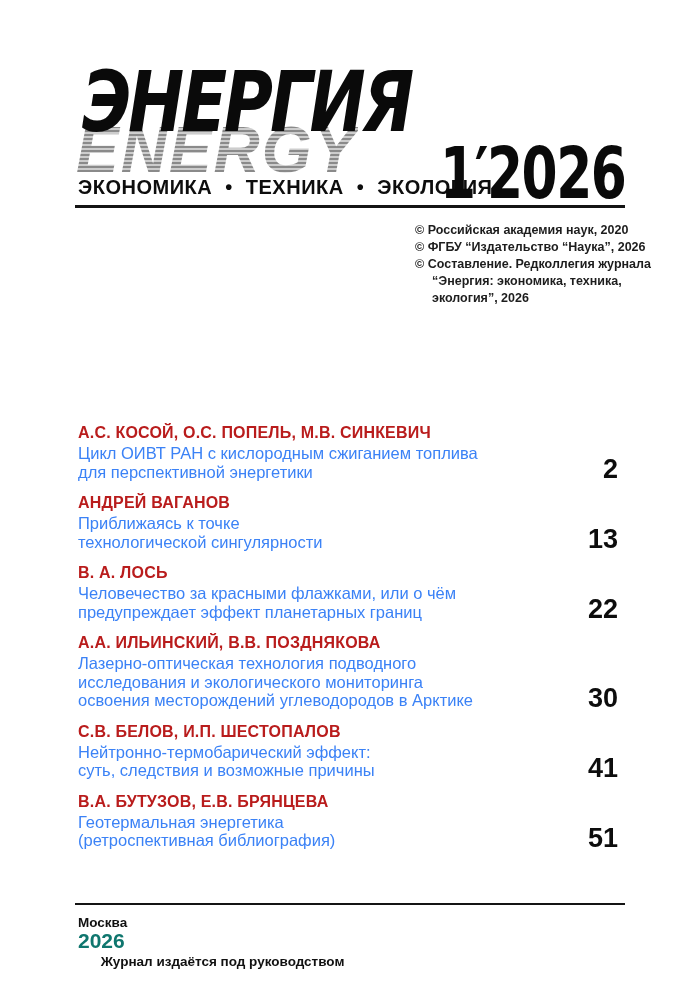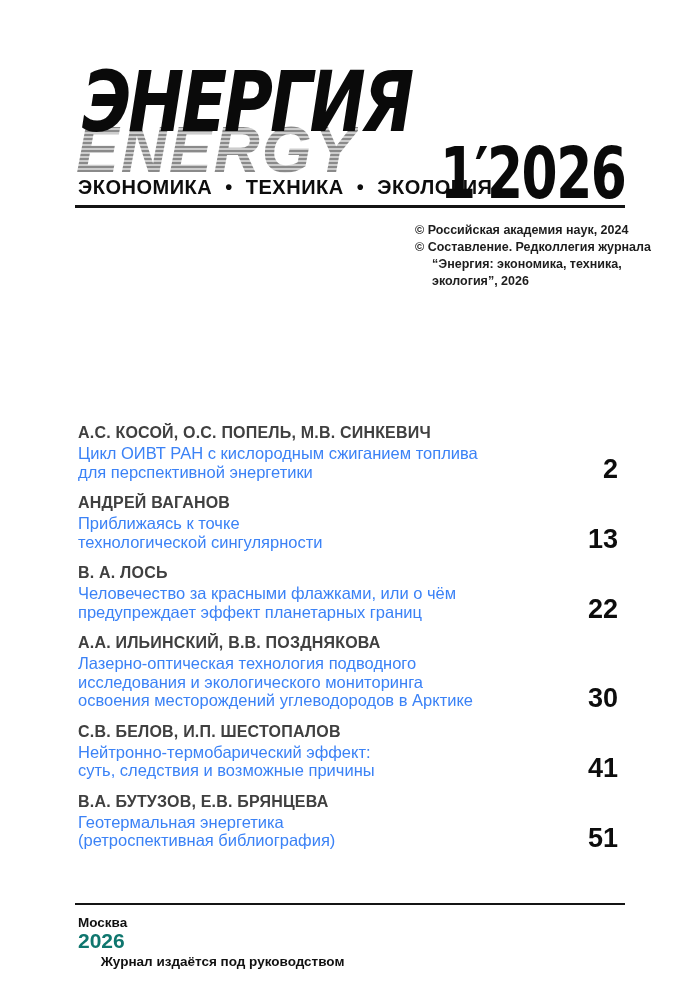"© Российская академия наук, 2024" p.c-item { text: 2024 -> 2020 }
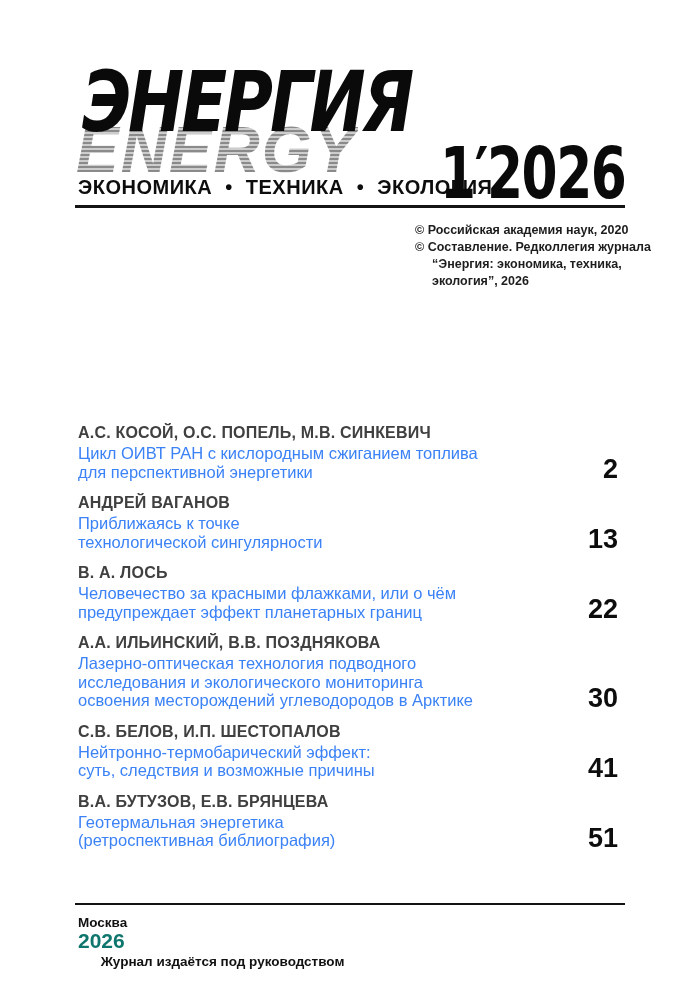"© ФГБУ “Издательство “Наука”, 2026" p.c-item { html: none -> <p>© ФГБУ “Издательство “Наука”, 2026</p> }
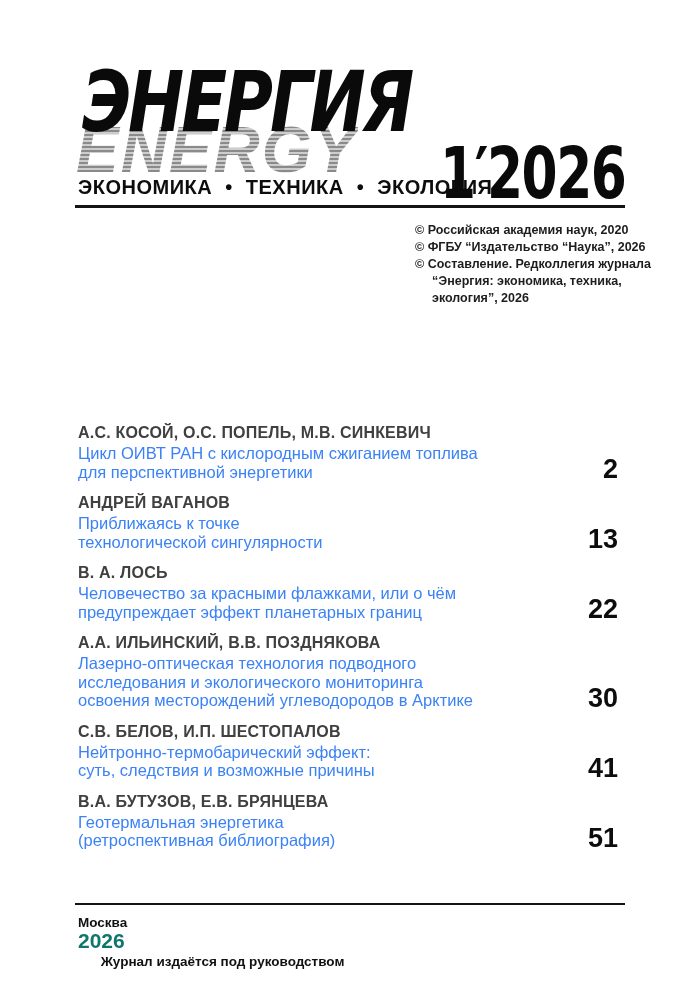"А.С. КОСОЙ, О.С. ПОПЕЛЬ, М.В." .authors { color: #404040 -> #b91c1c }
